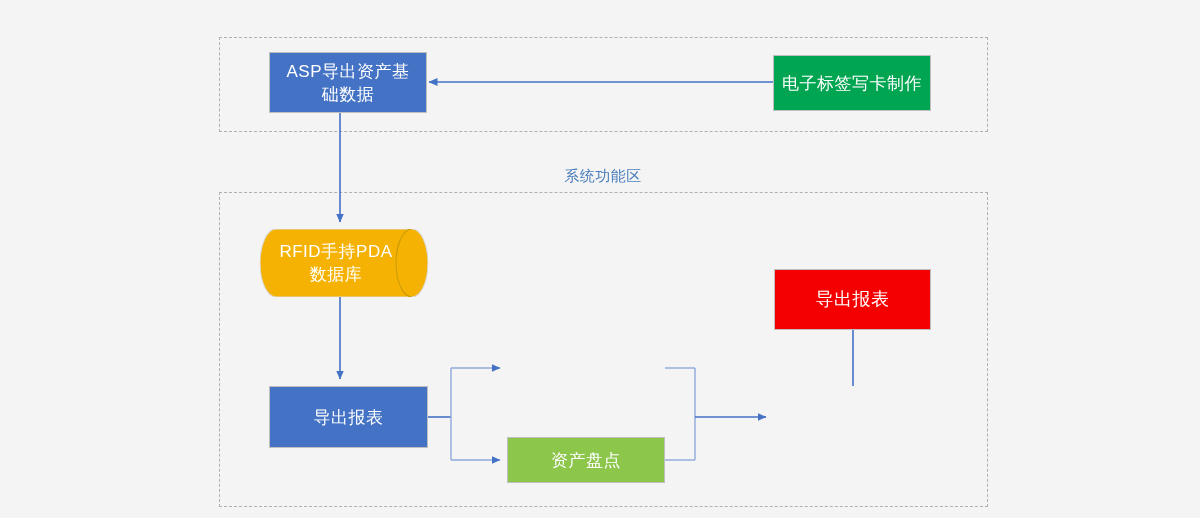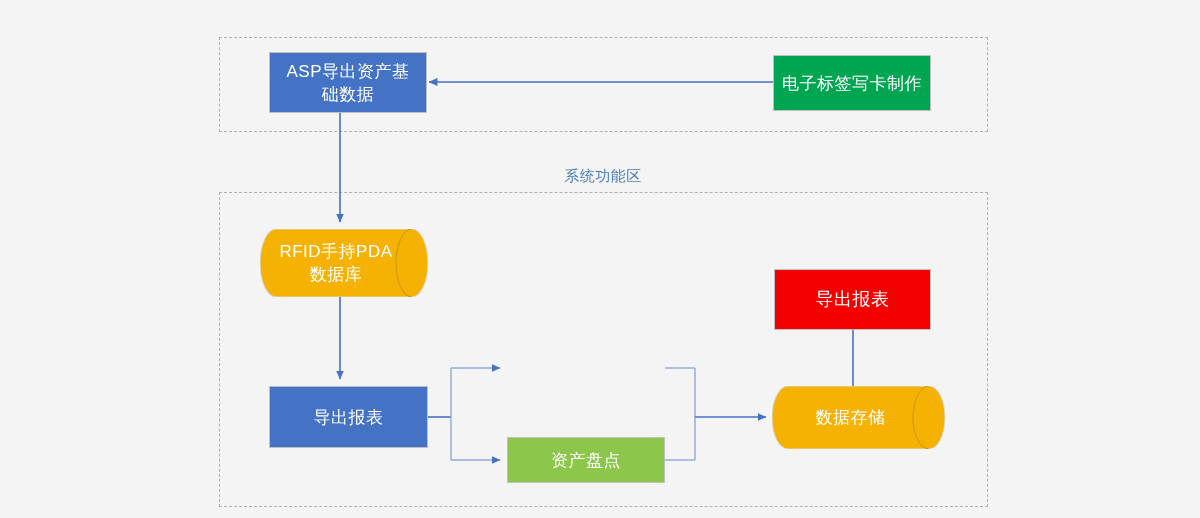"数据存储" div.cyl { html: <div> <svg> <path></path> <path></path> </svg> <div> <span>数据存储</span> </div> </div> -> none }
